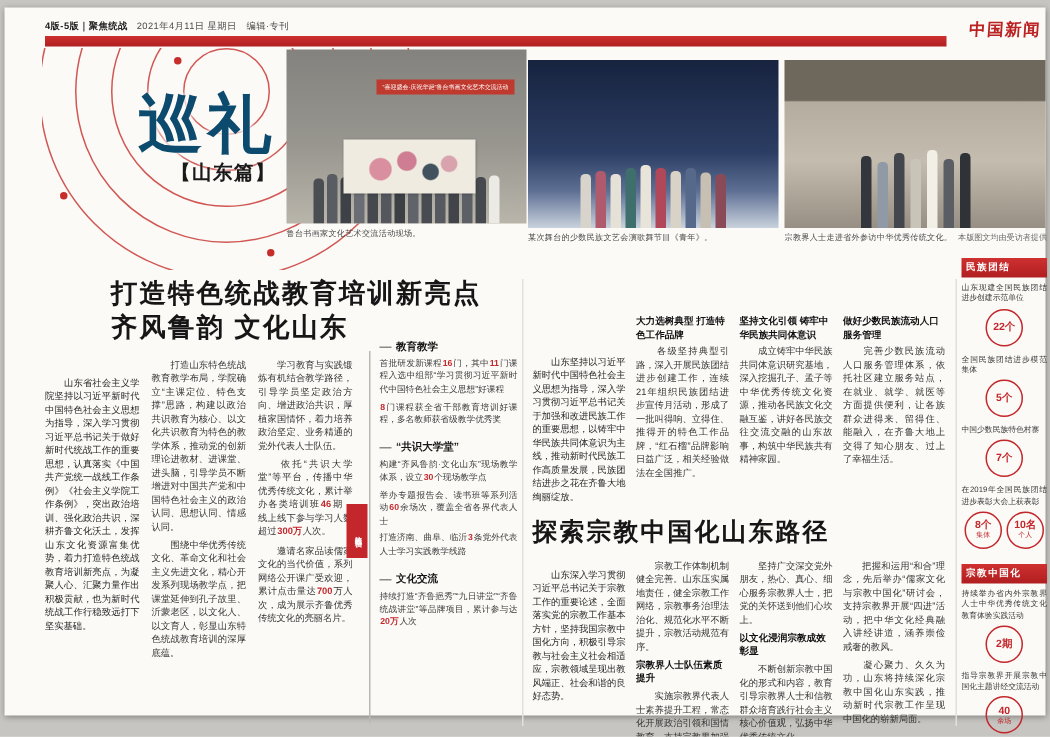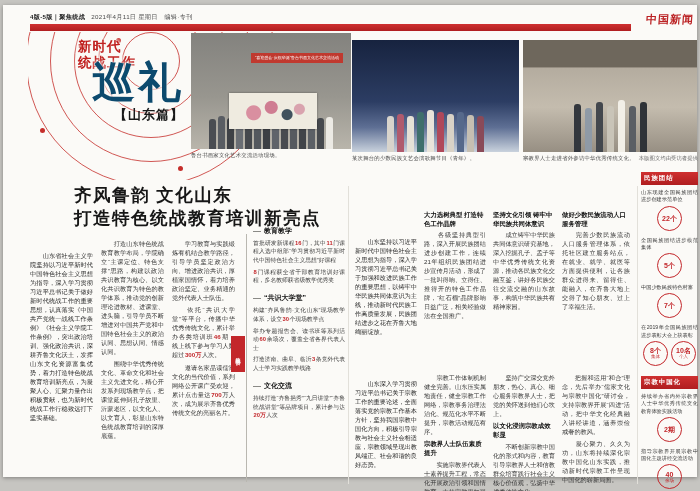"新时代" div.series { html: <div> <div>新时代</div> <div>统战工作</div> </div> -> none }
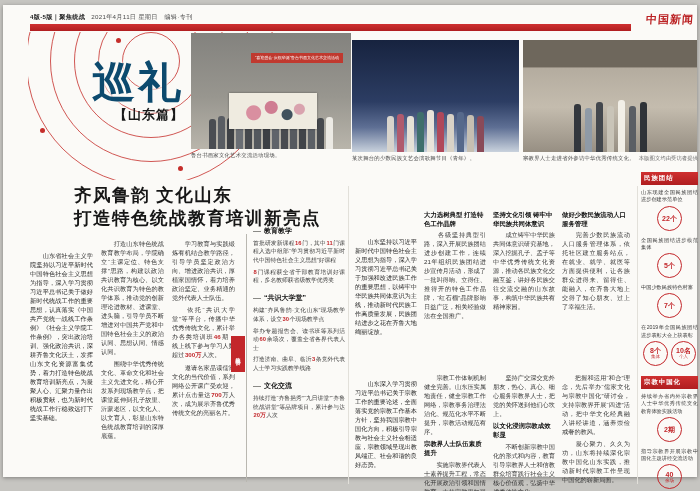"齐风鲁韵 文化山东" div { order: before "打造特色统战教育培训新亮点" -> after "打造特色统战教育培训新亮点" }
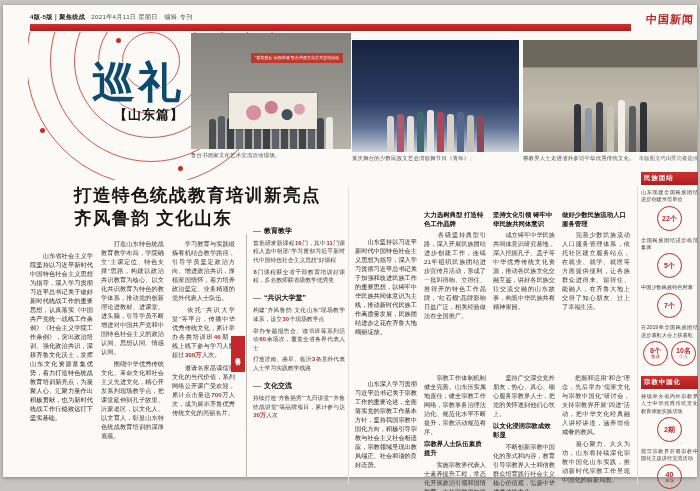"探索宗教中国化山东路径" div.headline { html: none -> <div>探索宗教中国化山东路径</div> }
